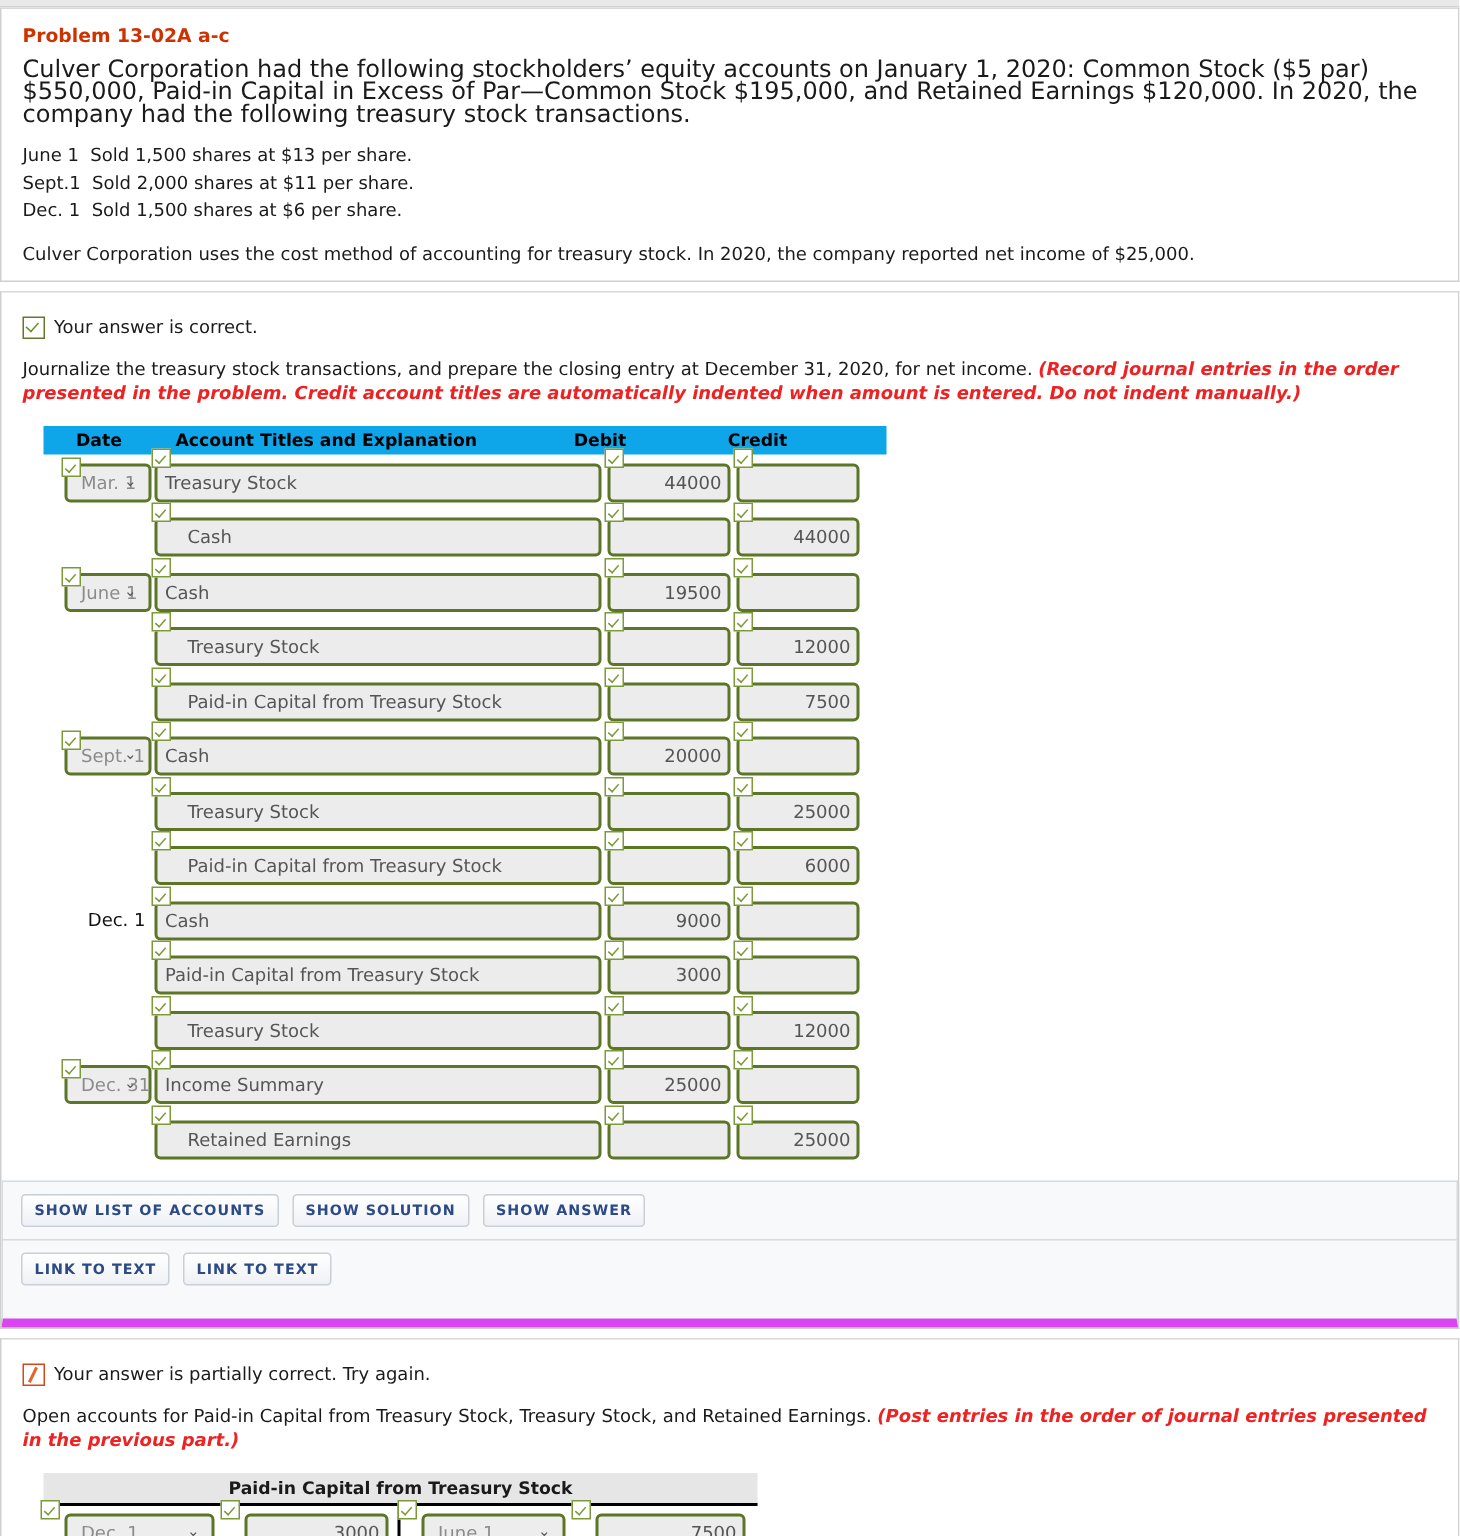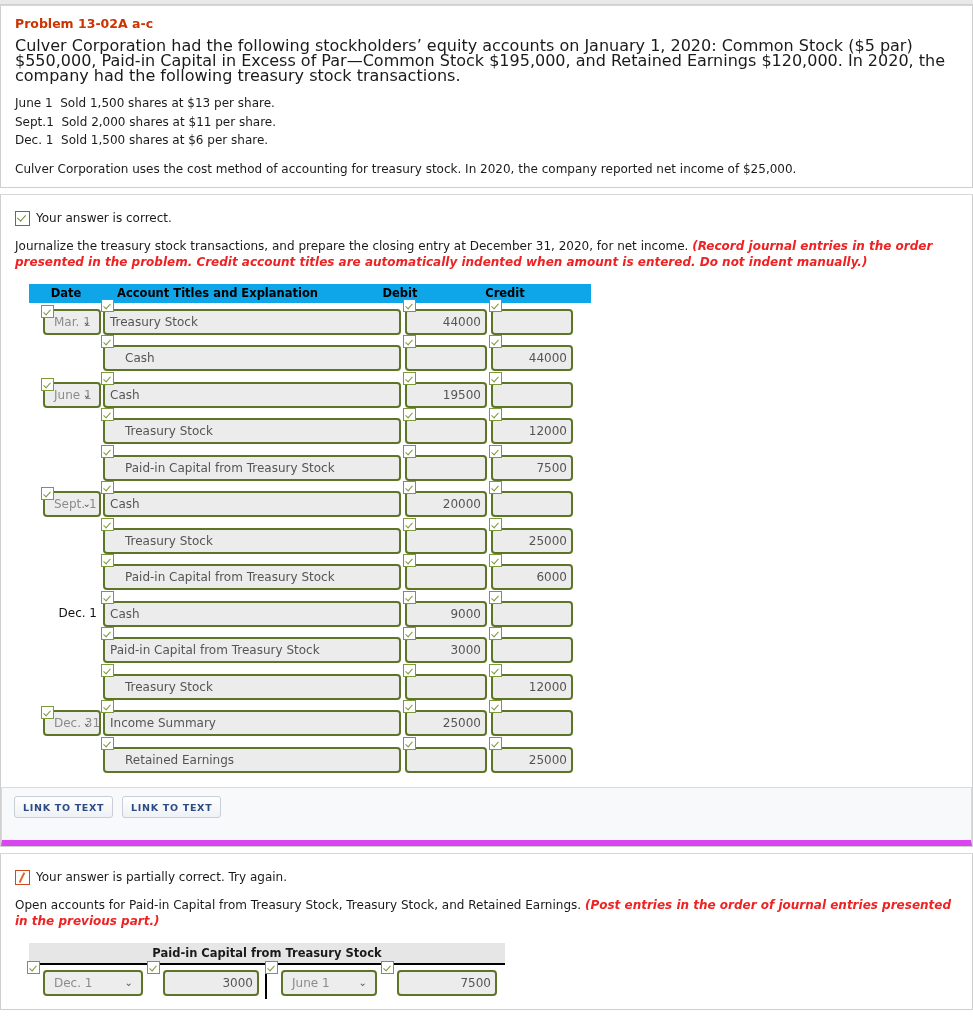"SHOW LIST OF ACCOUNTS SHOW" div.btnbar { html: none -> <div> <span>SHOW LIST OF ACCOUNTS</span> <span>SHOW SOLUTION</span> <span>SHOW ANSWER</span> </div> }
